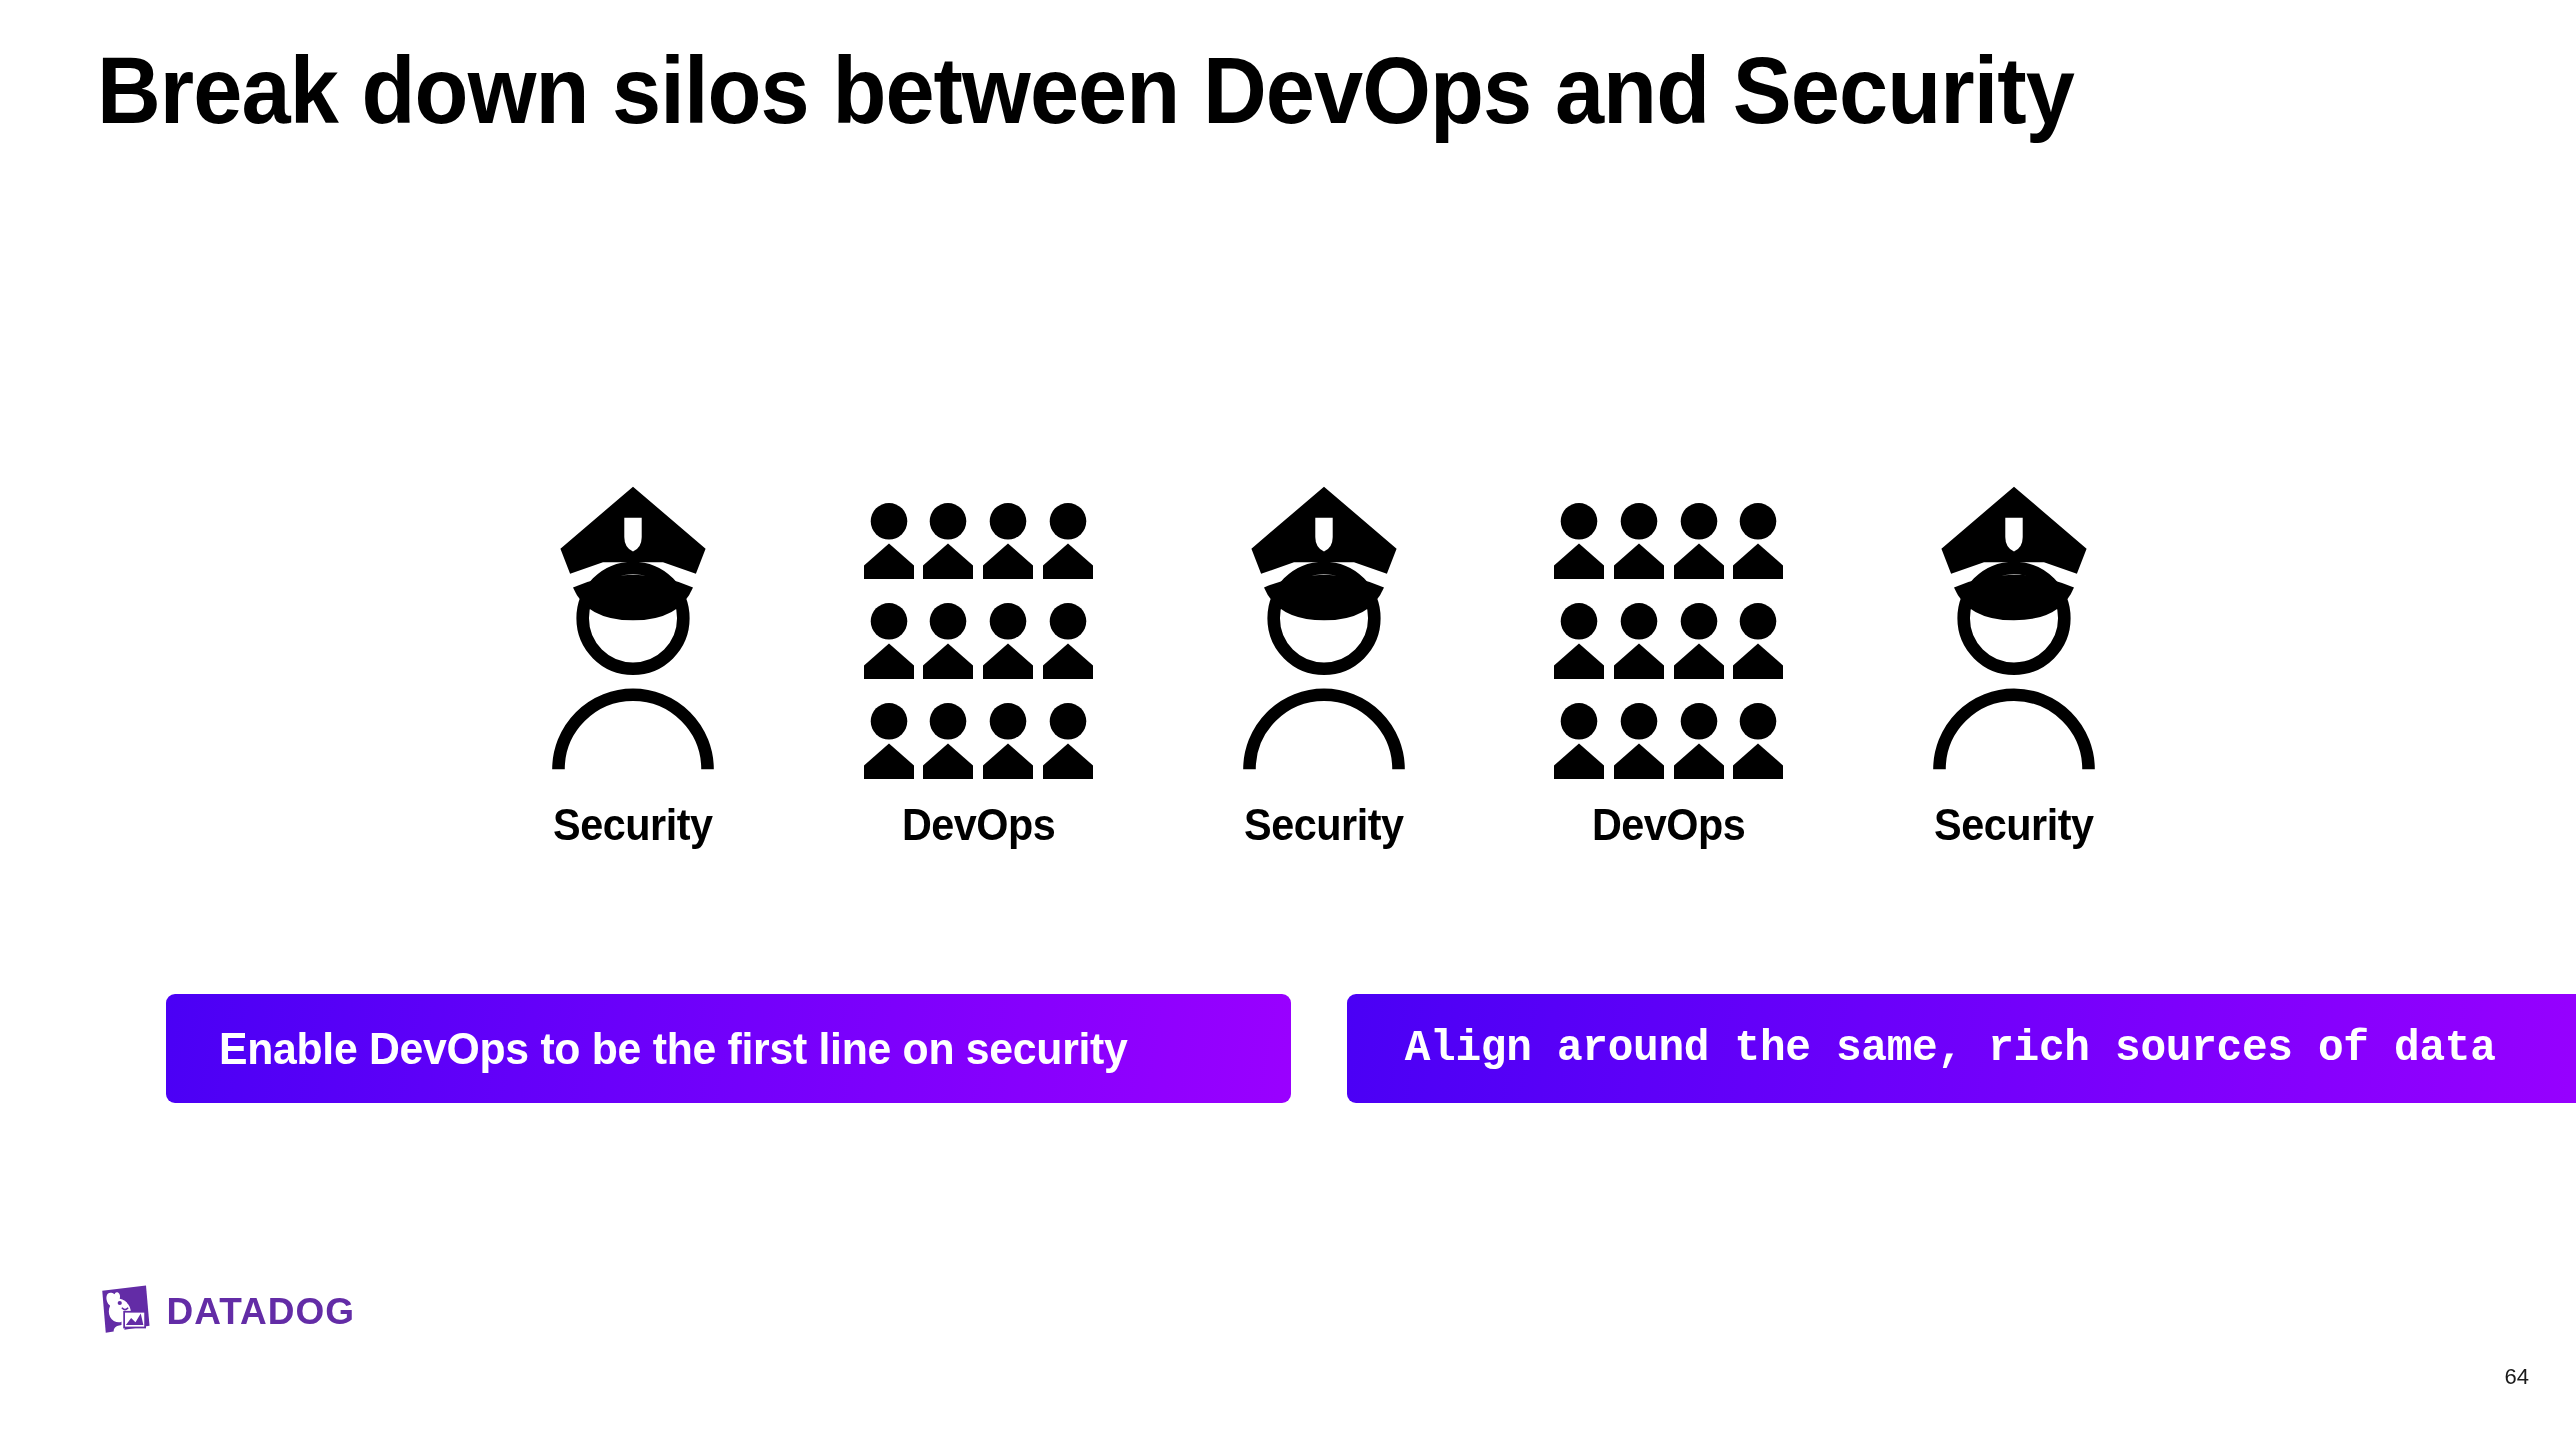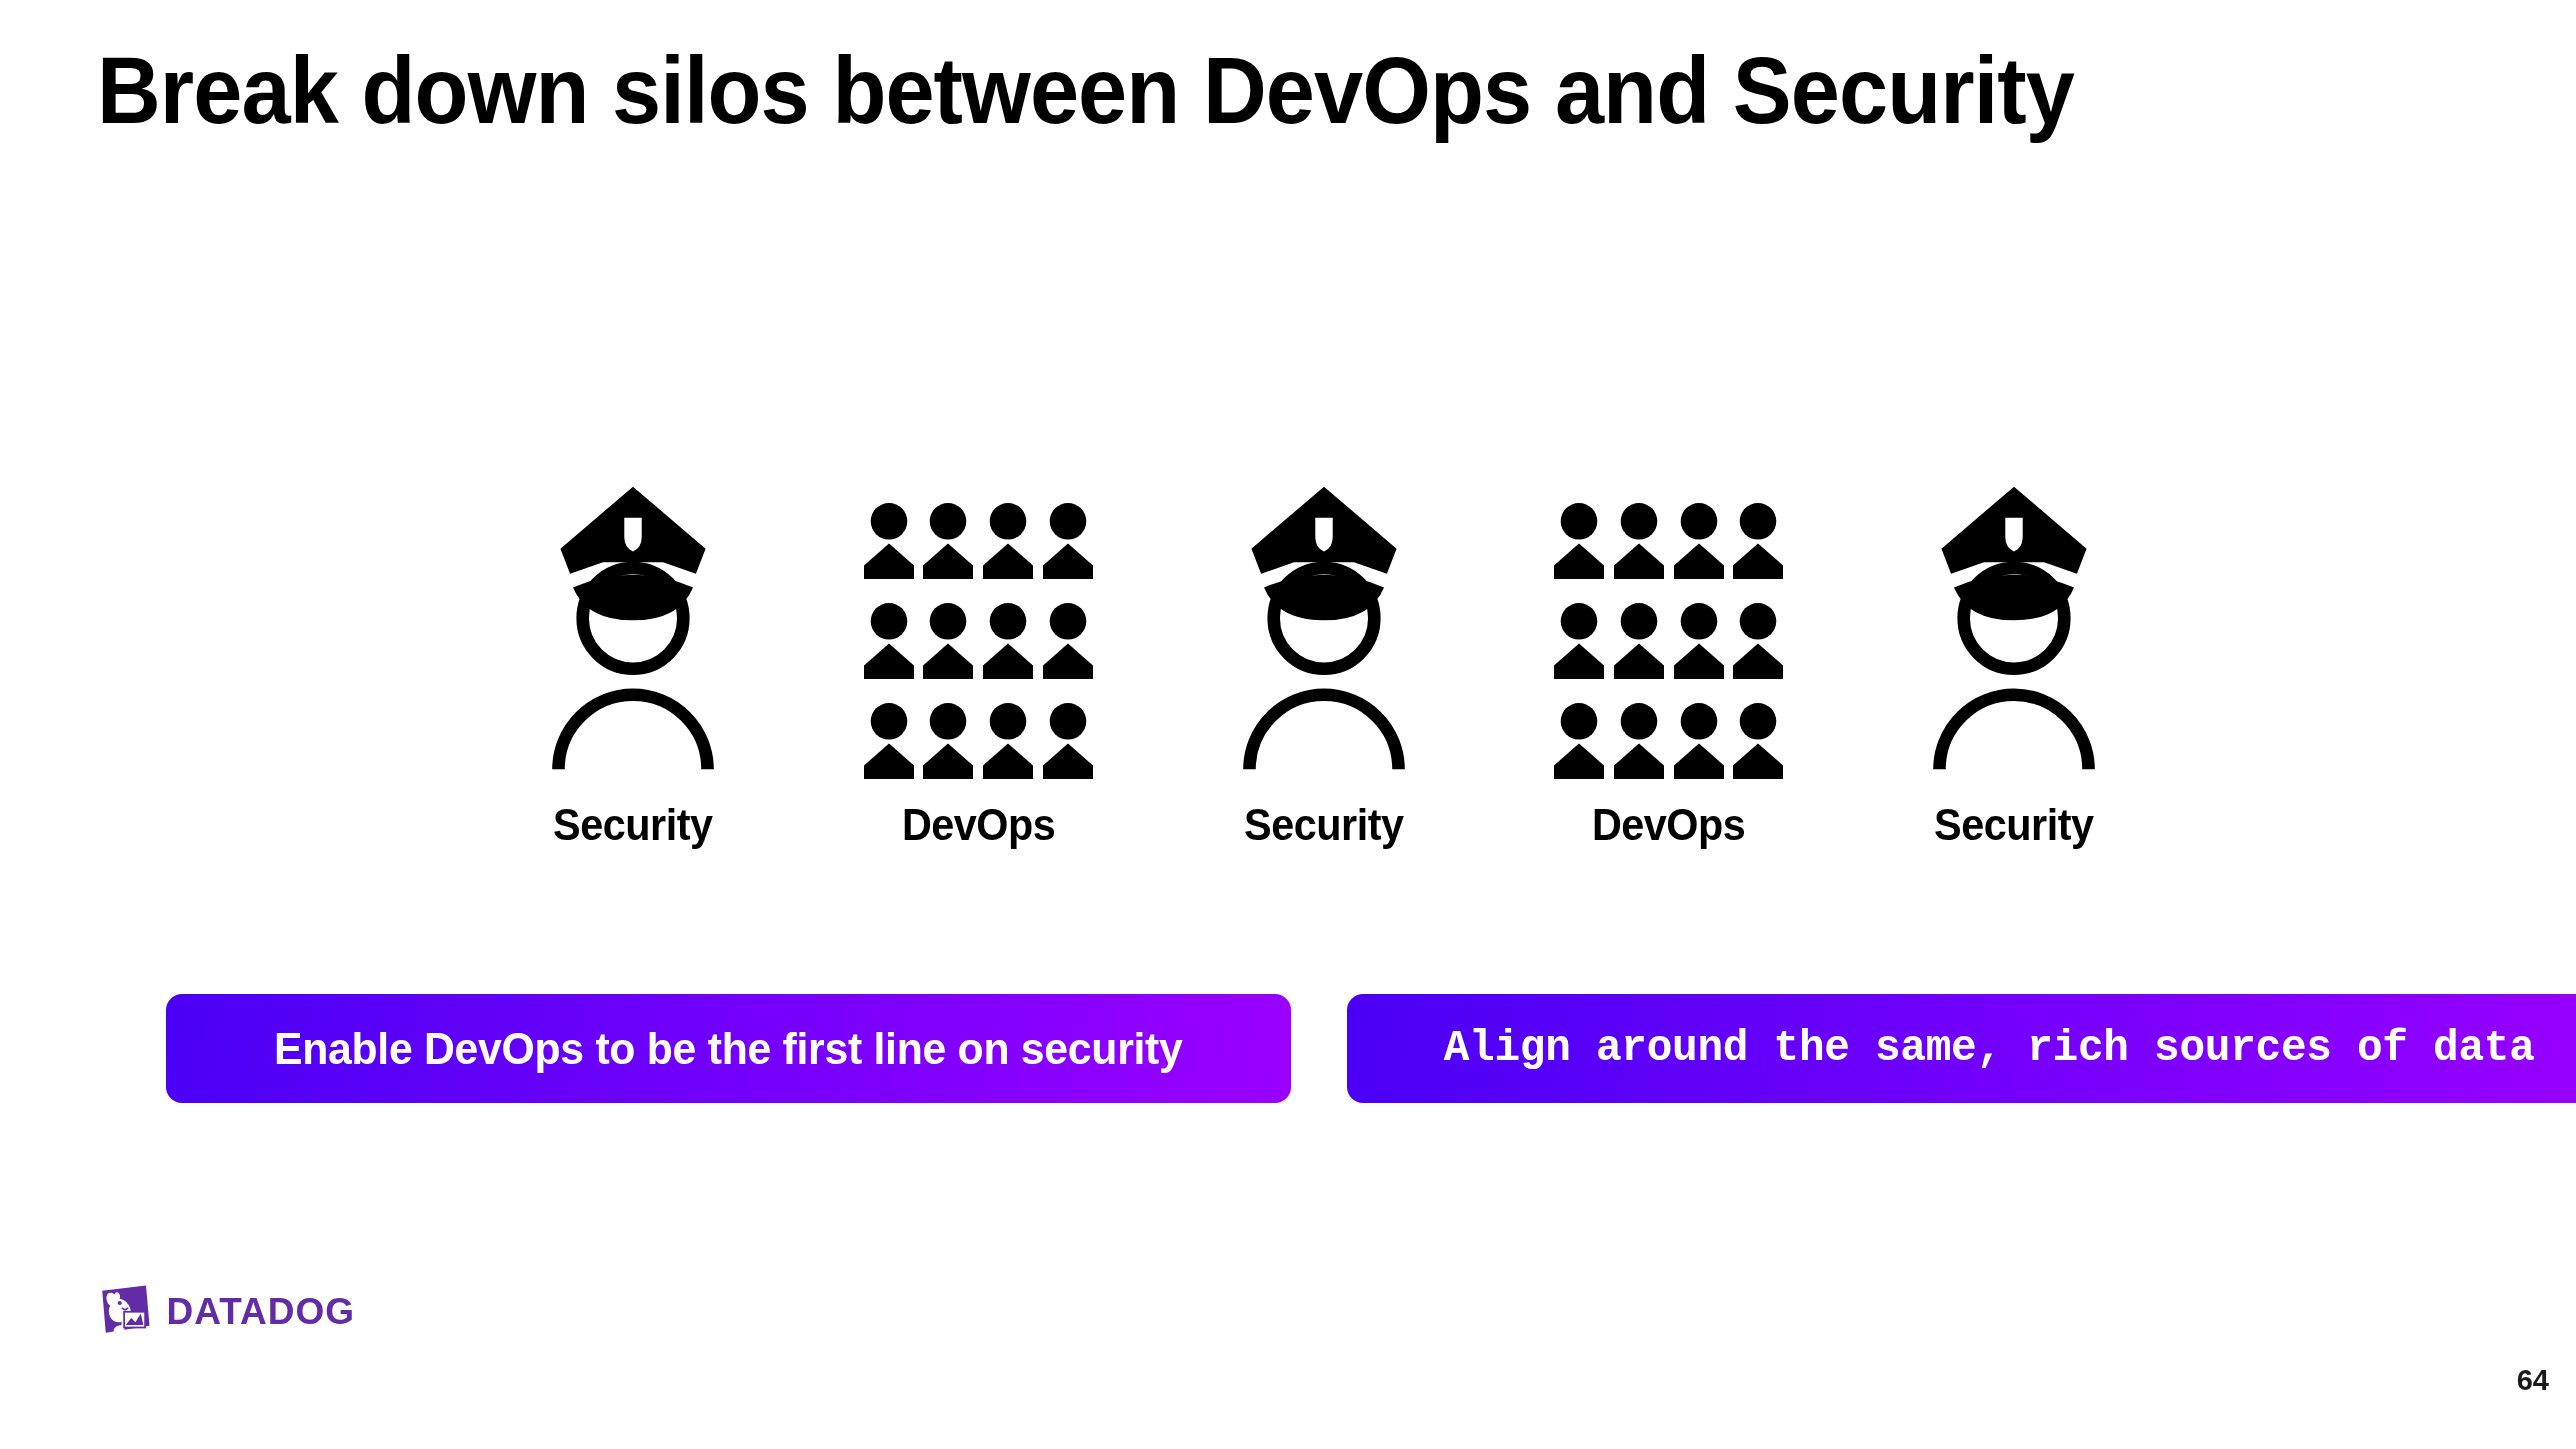"Enable DevOps to be the" .pill { border-radius: 16px -> 9px; justify-content: center -> none }
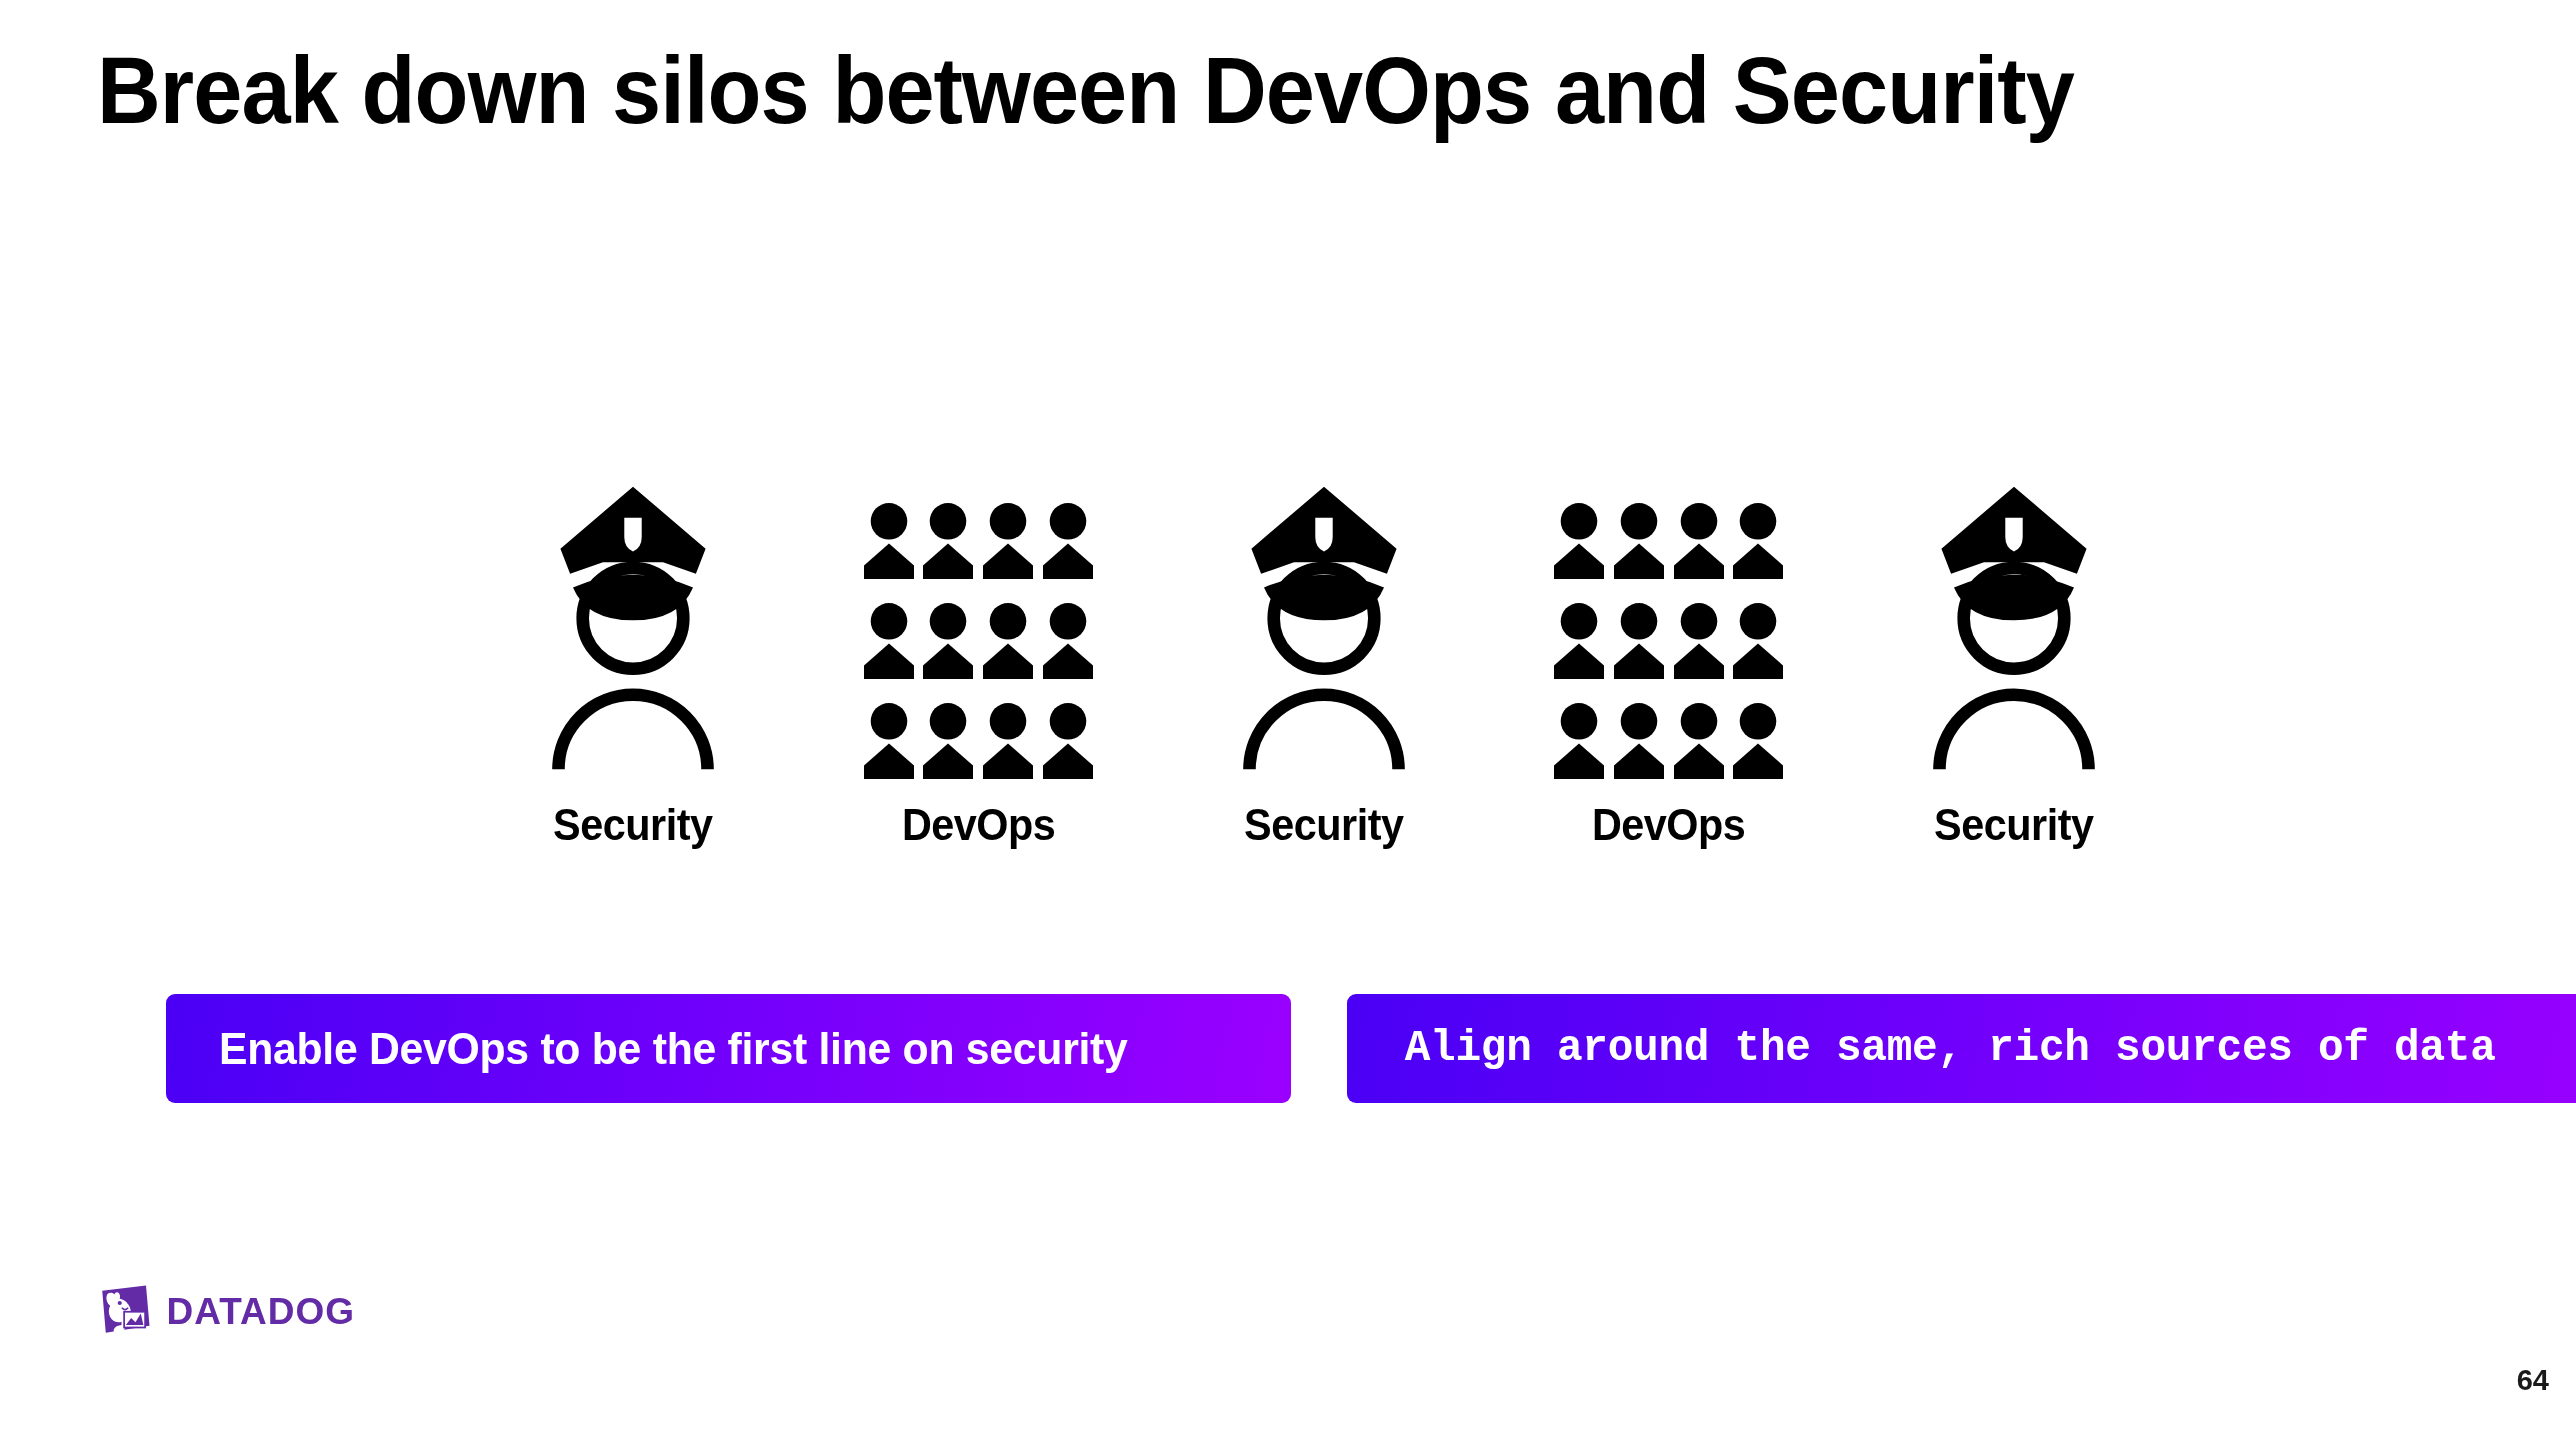"64" #page-number { font-size: 29px -> 22px; font-weight: 700 -> 400; right: 27px -> 47px }
